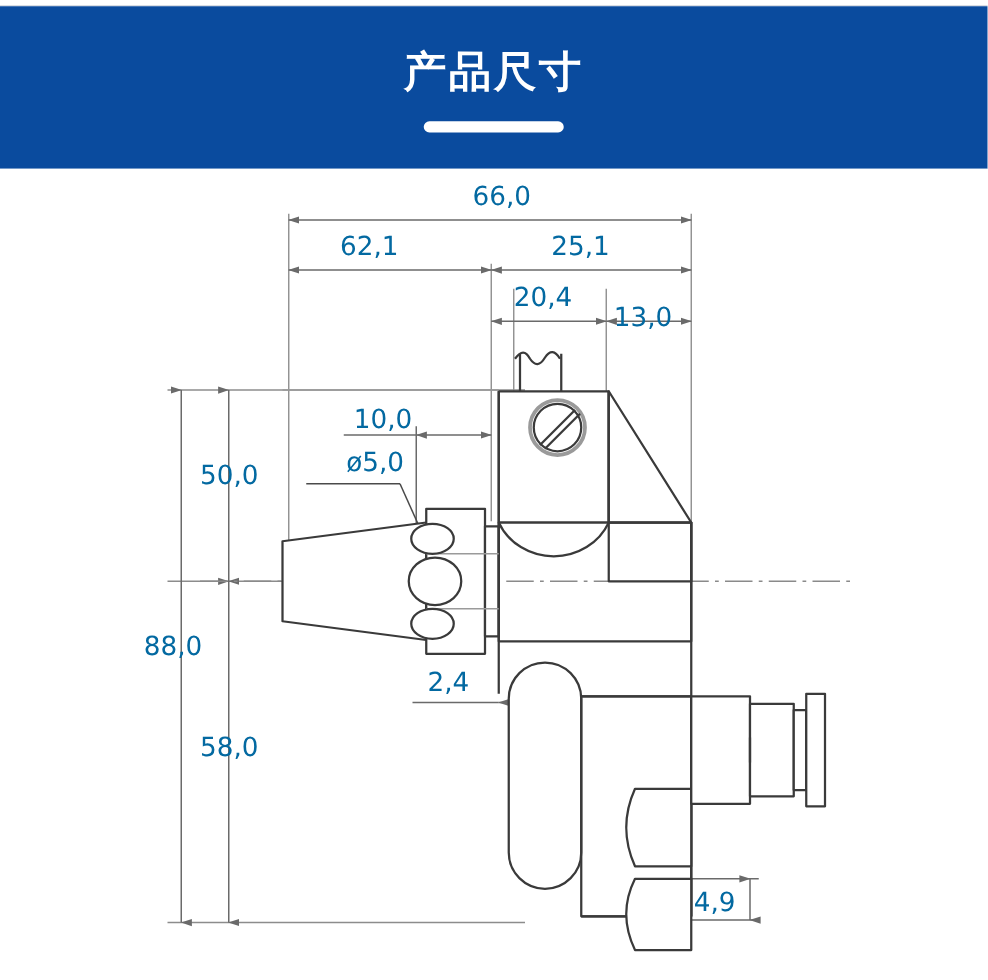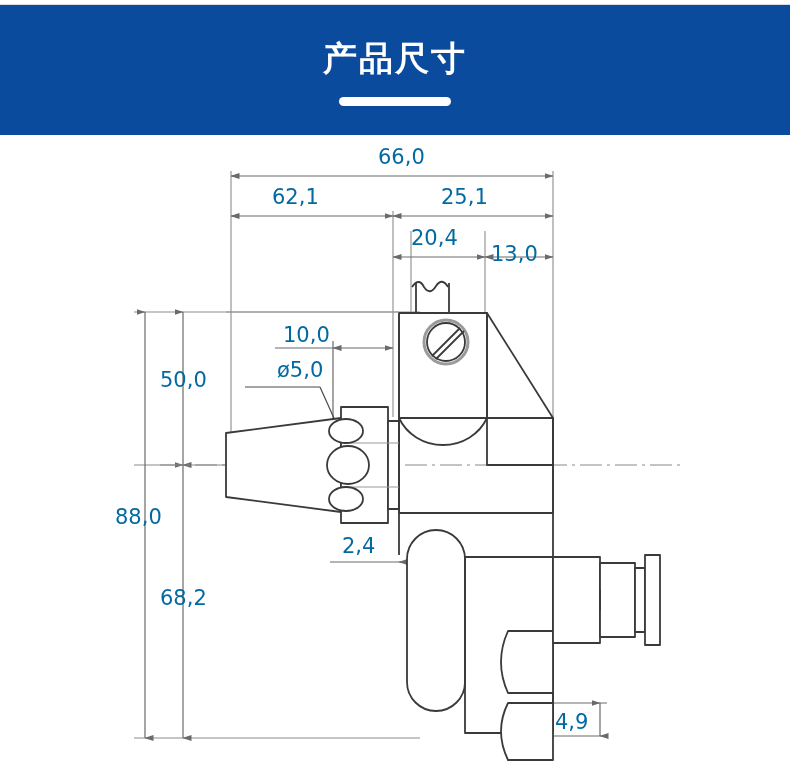"68,2" div.dim { text: 68,2 -> 58,0 }
